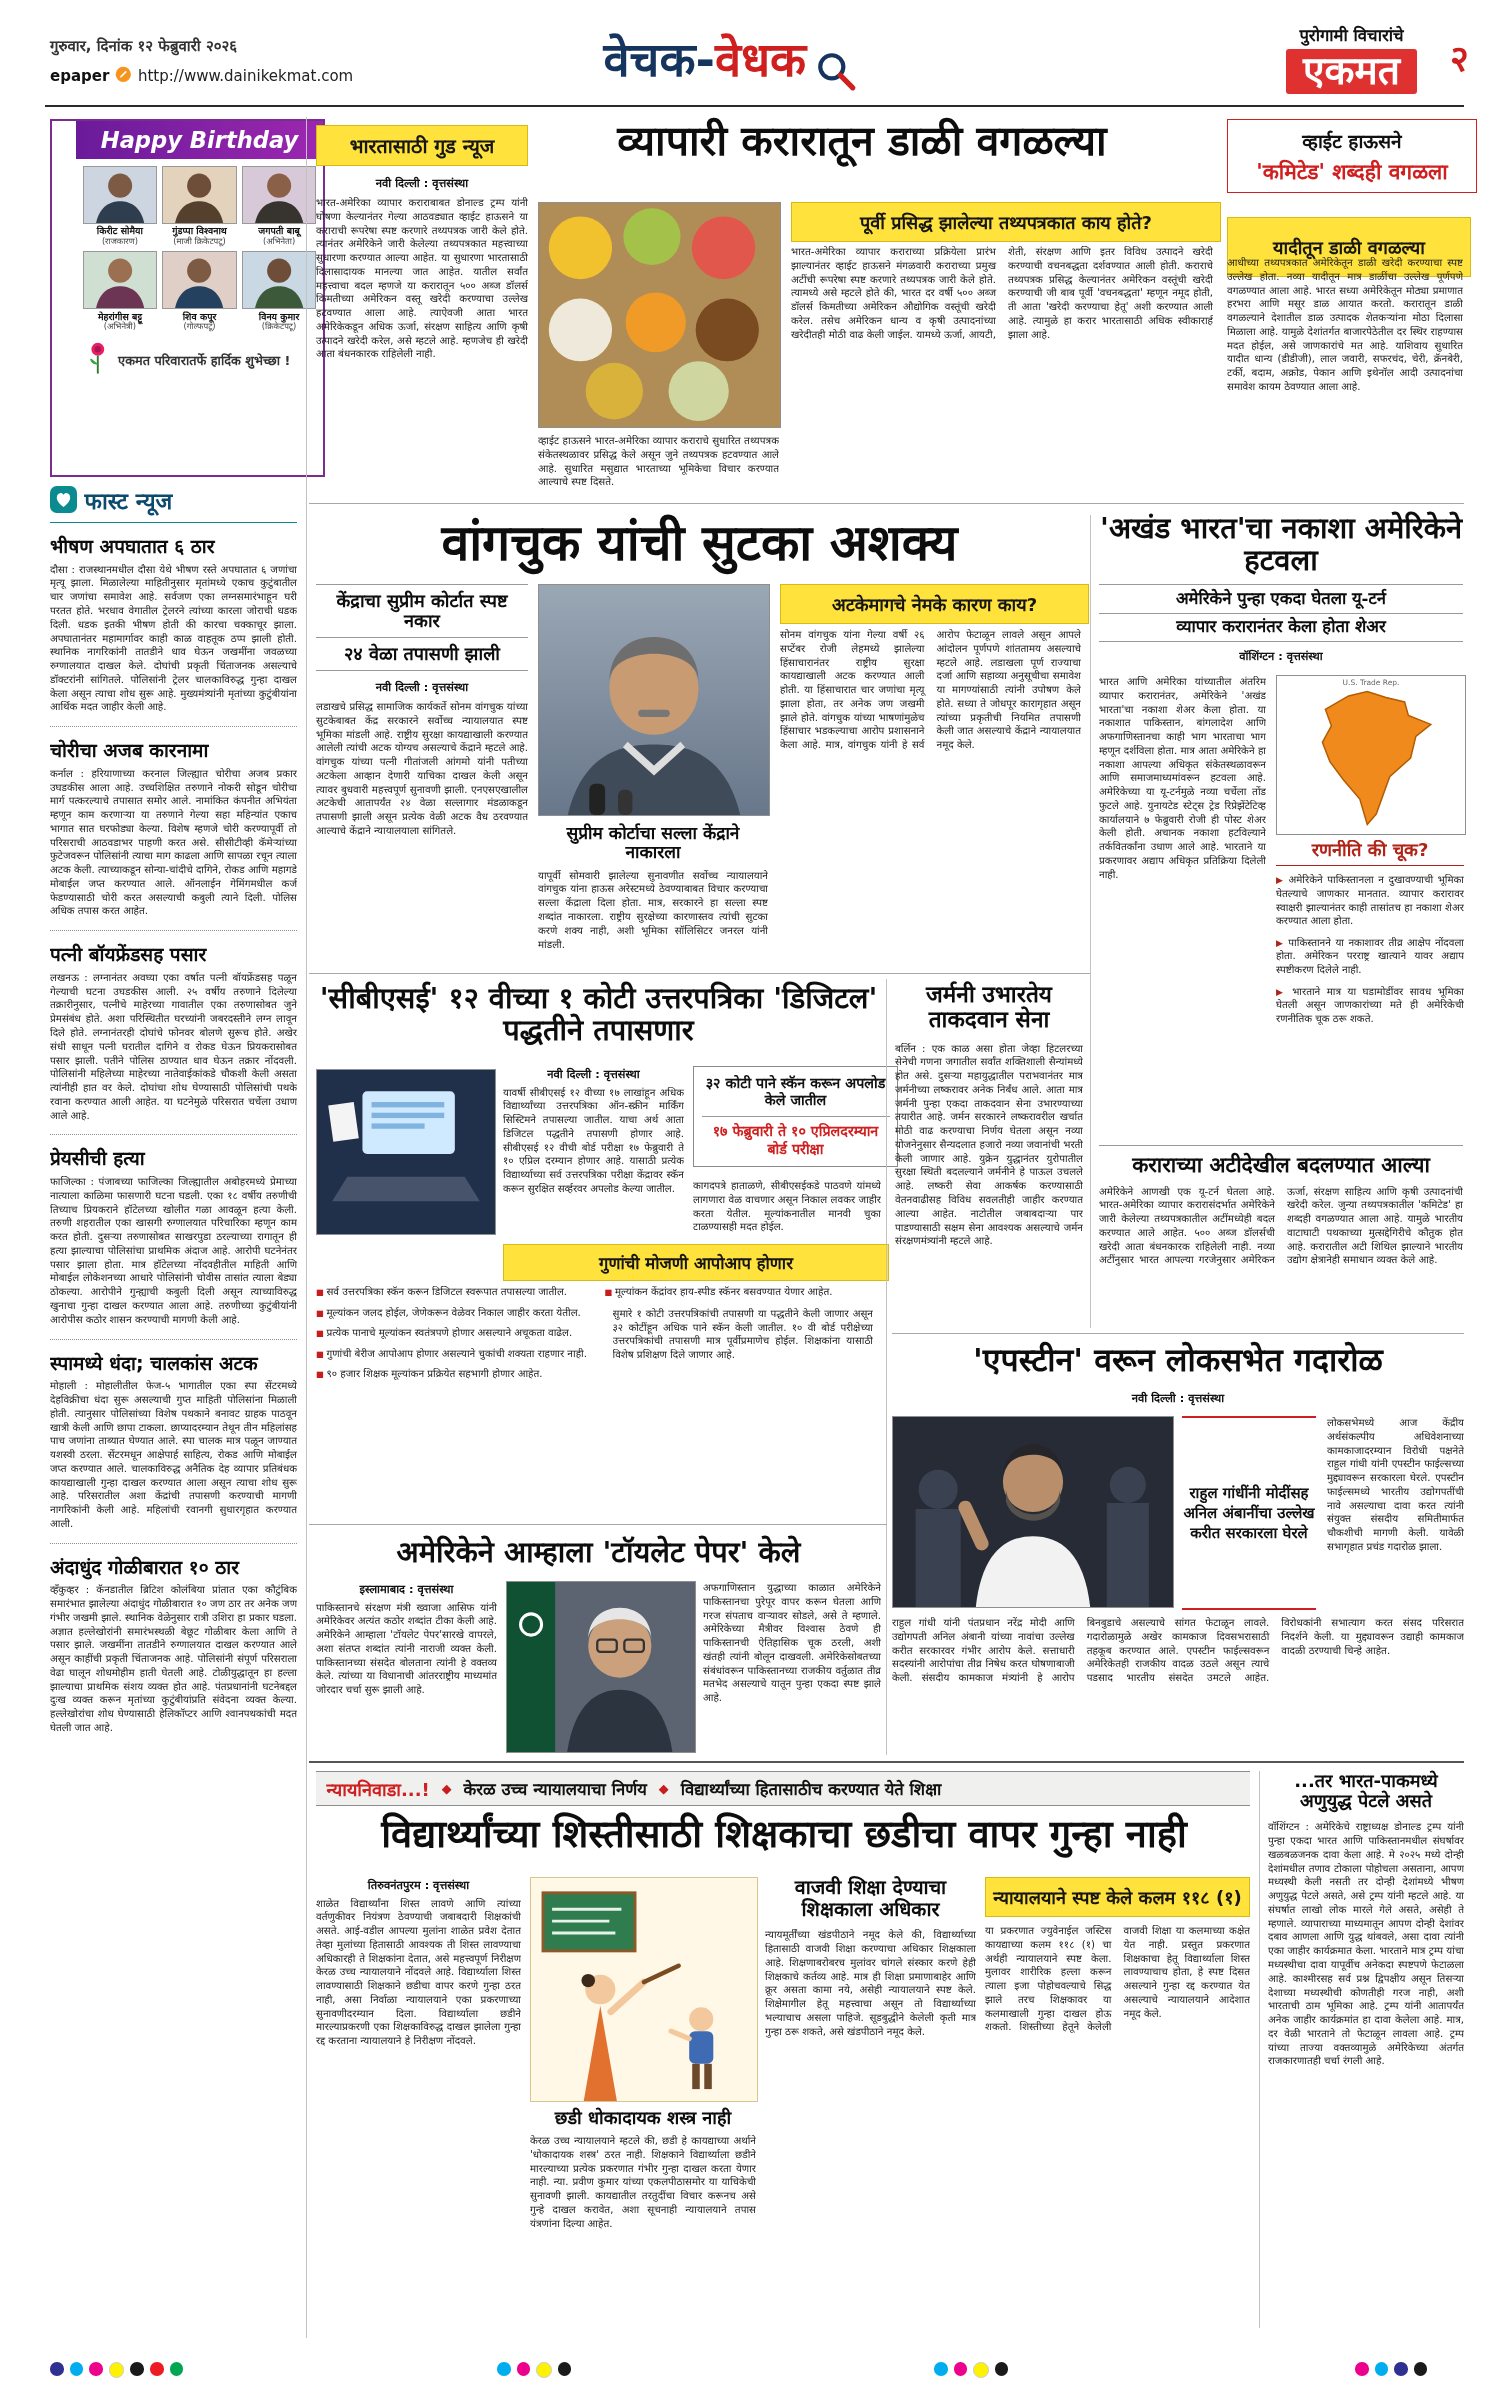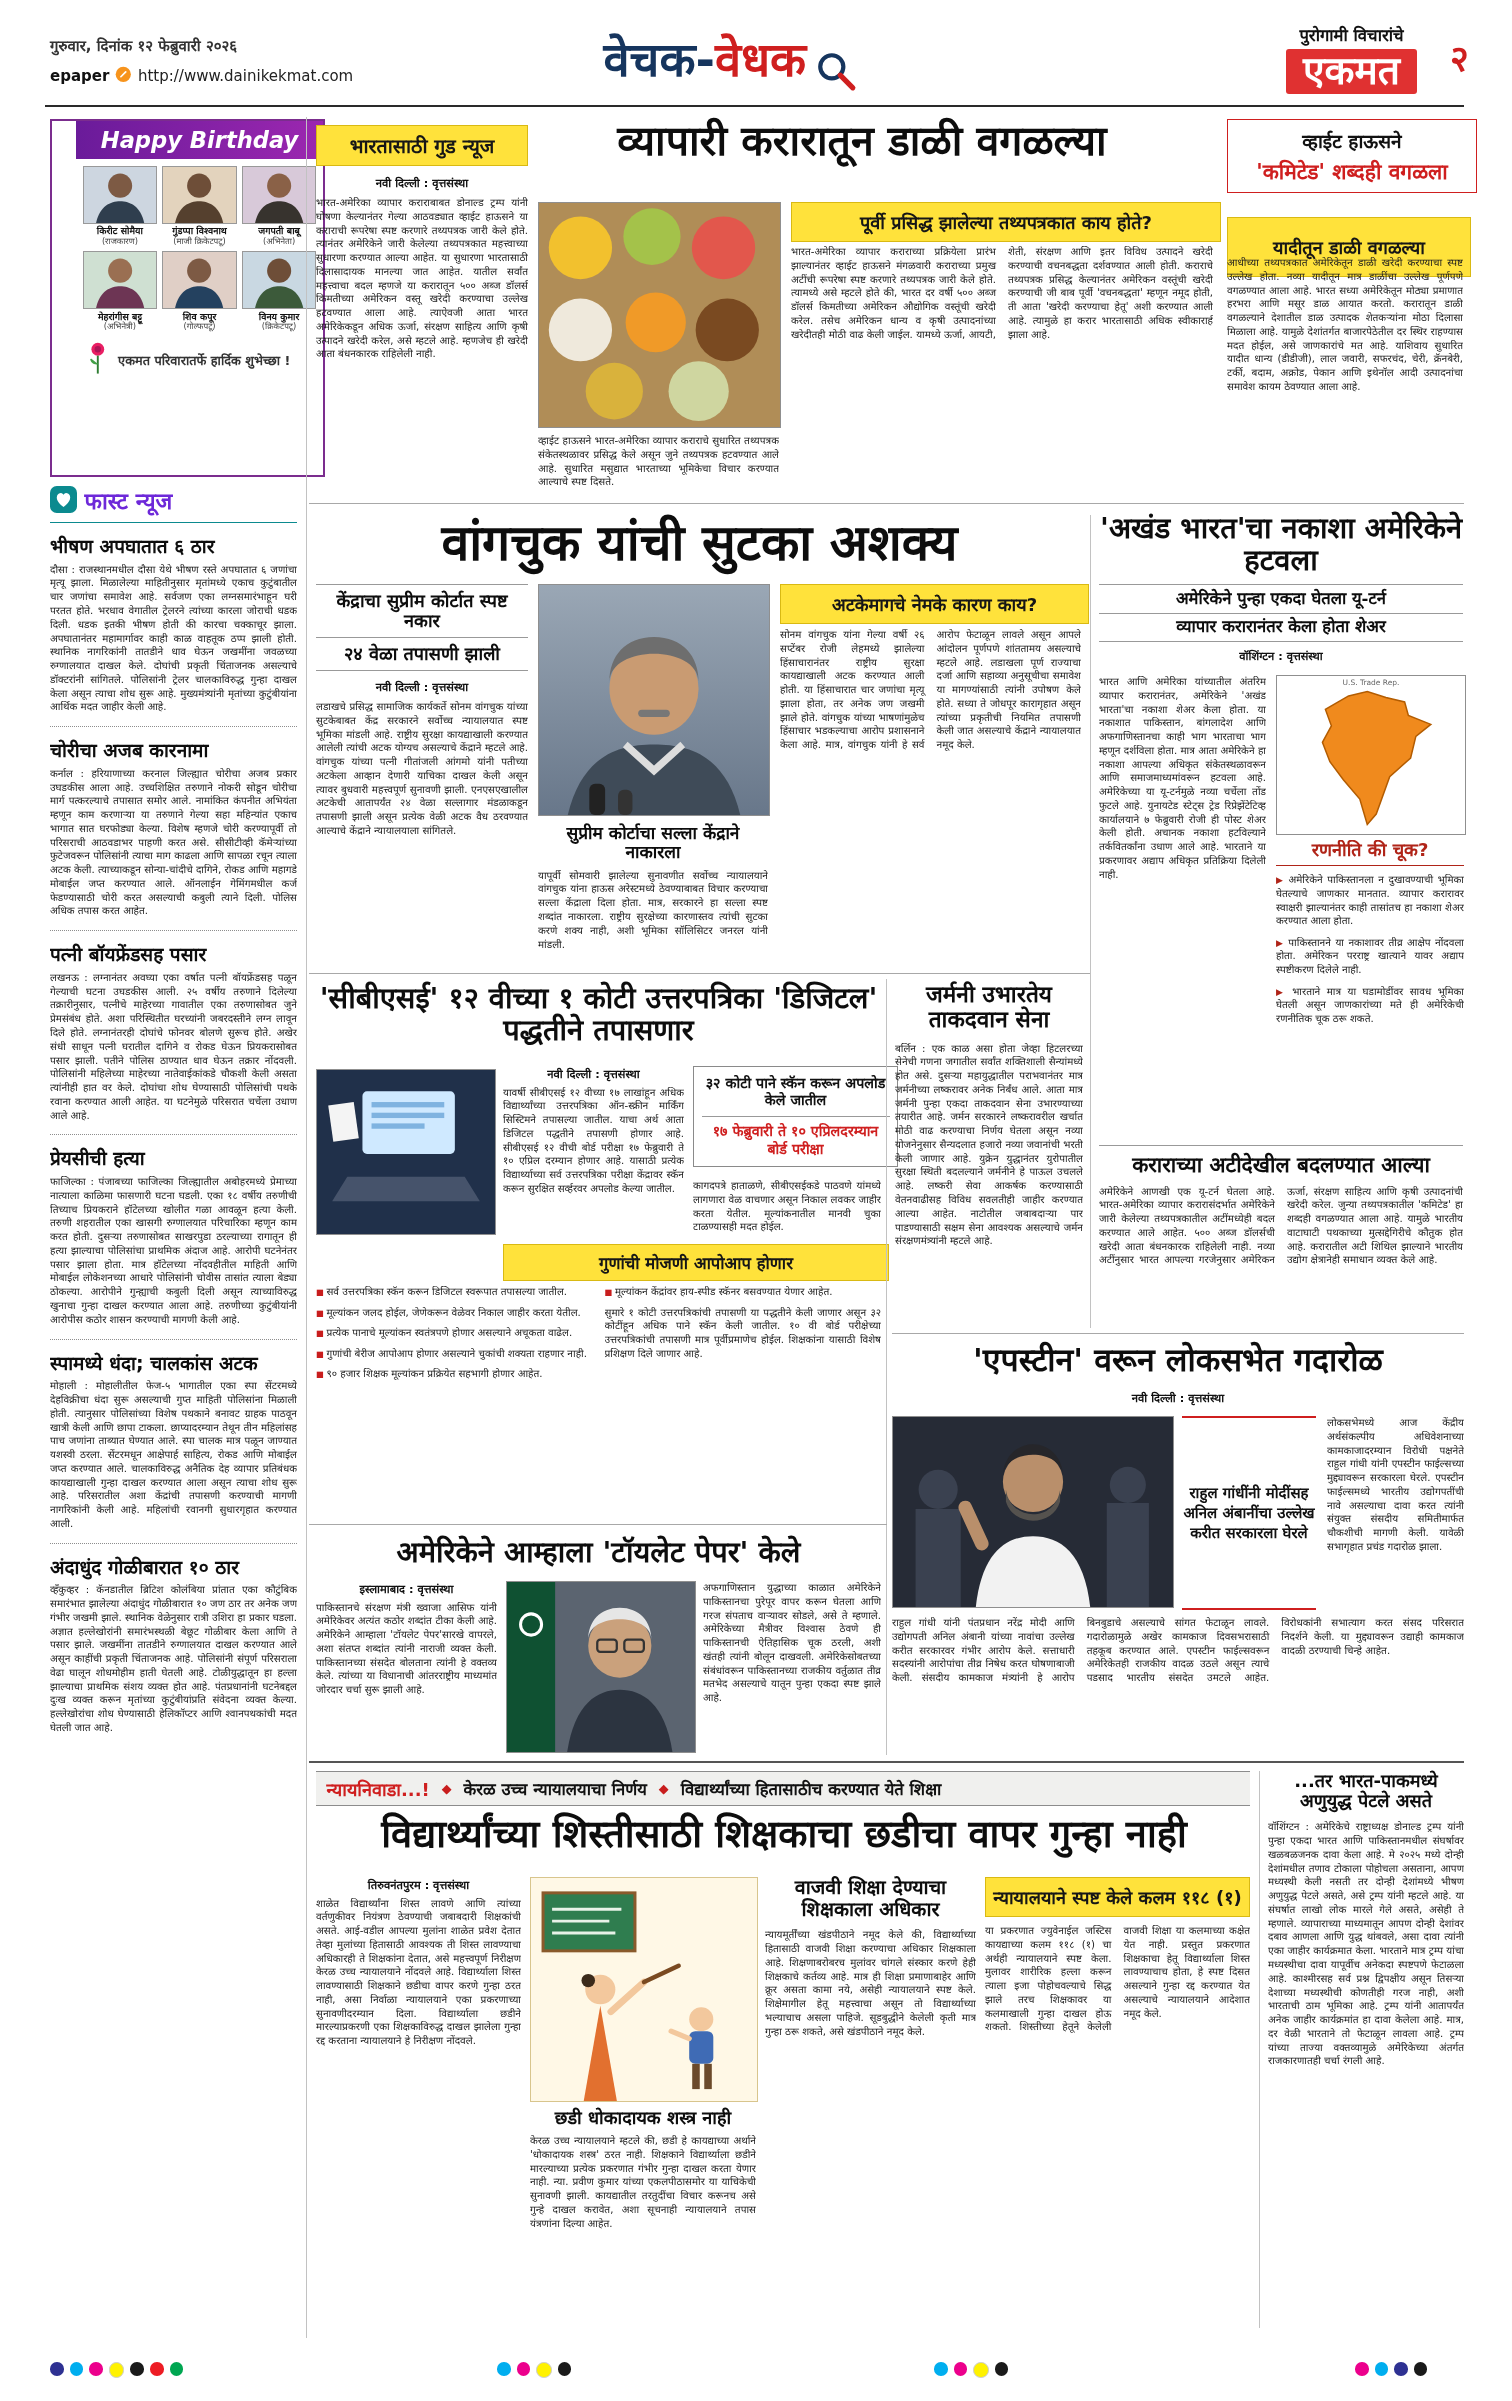"फास्ट न्यूज" span { color: #6d28d9 -> #0c4a6e }
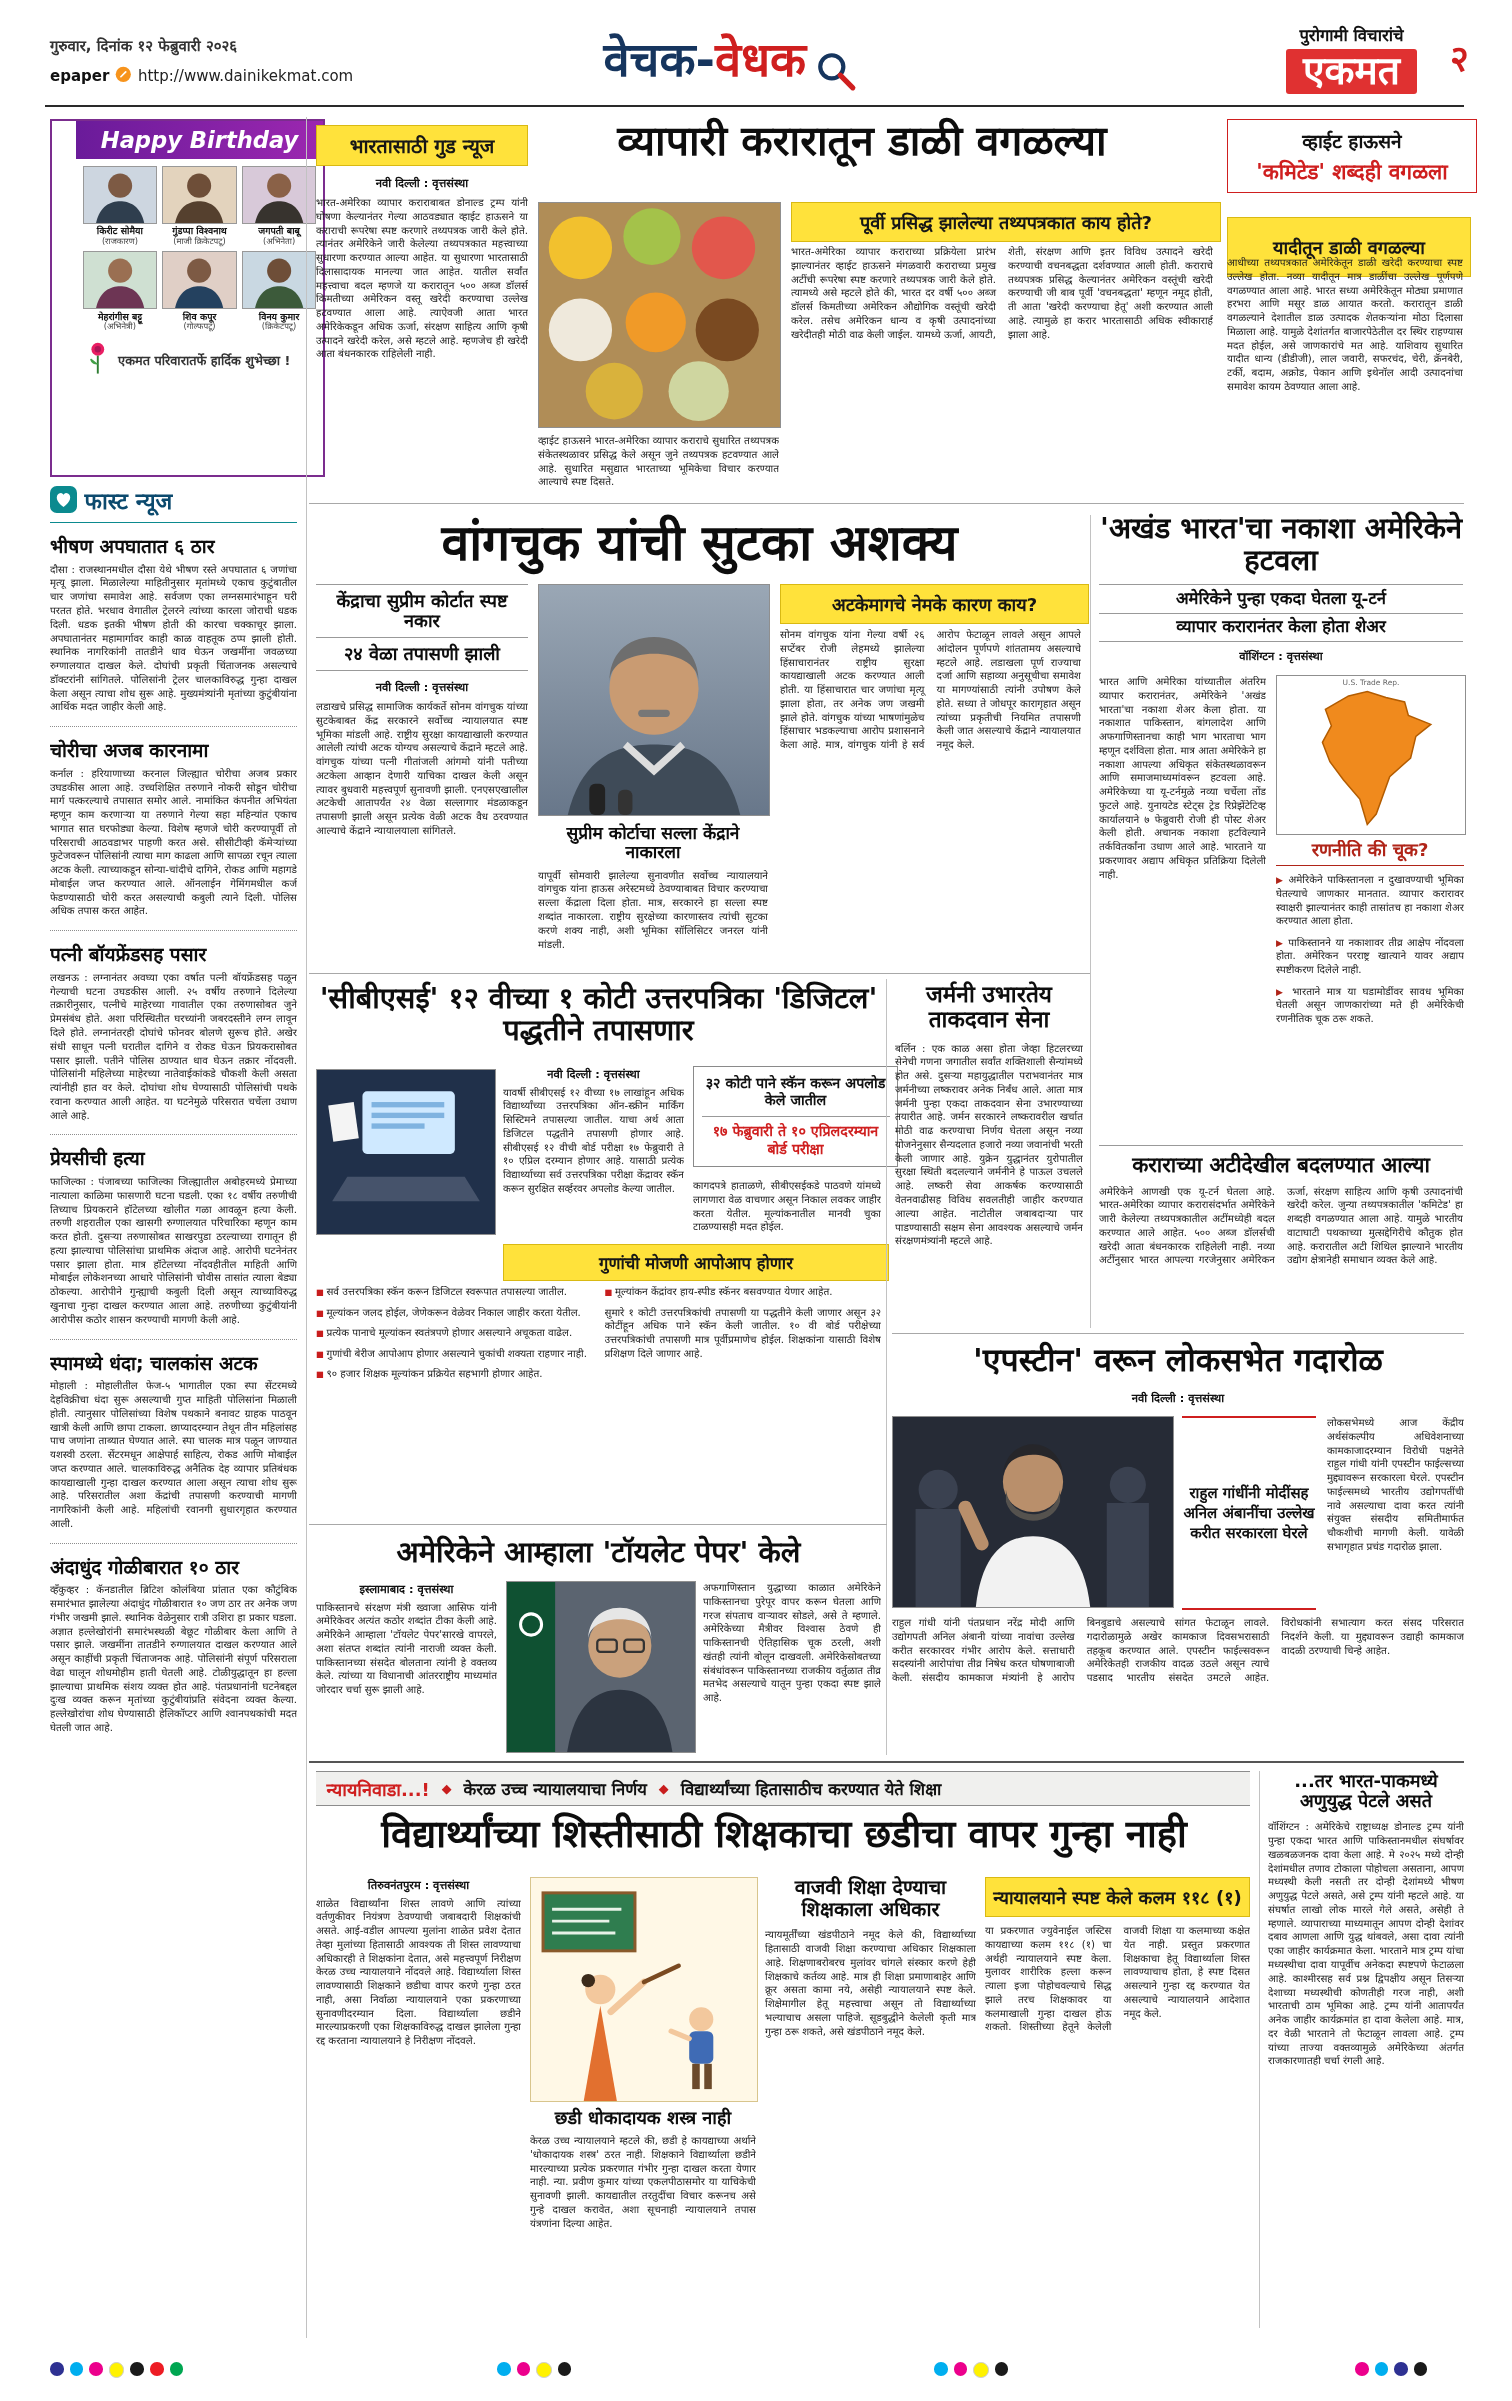"सुमारे १ कोटी उत्तरपत्रिकांची तपासणी" p.jbody { margin: 0 -> 8px }
